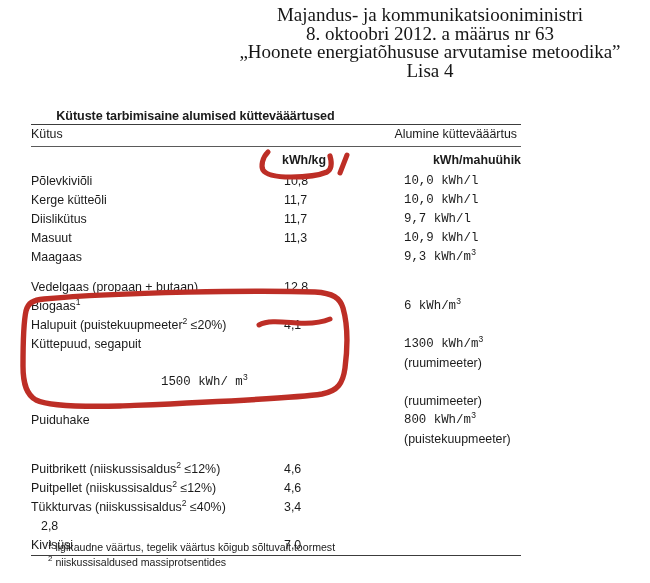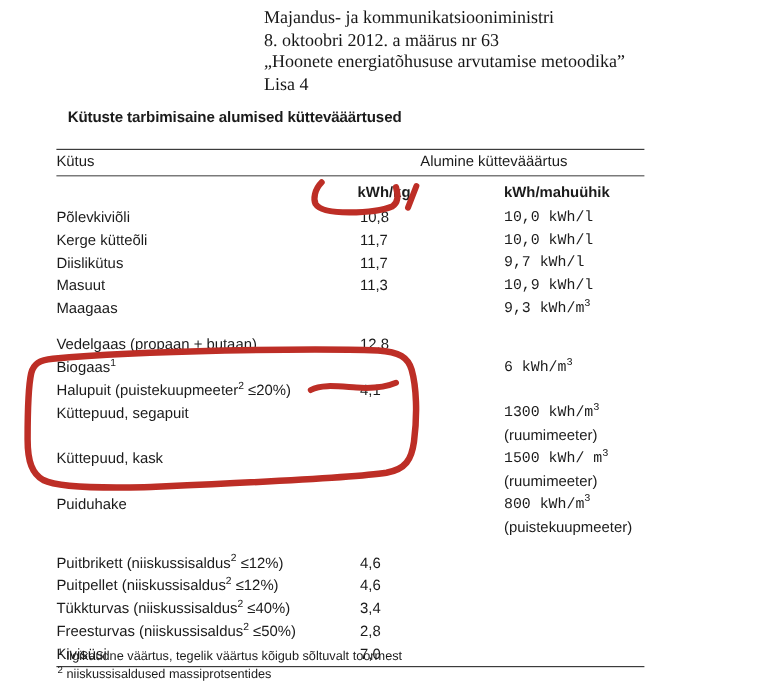"Majandus- ja kommunikatsiooniministri" #doc-header { font-size: 15px -> 19px; text-align: left -> center }
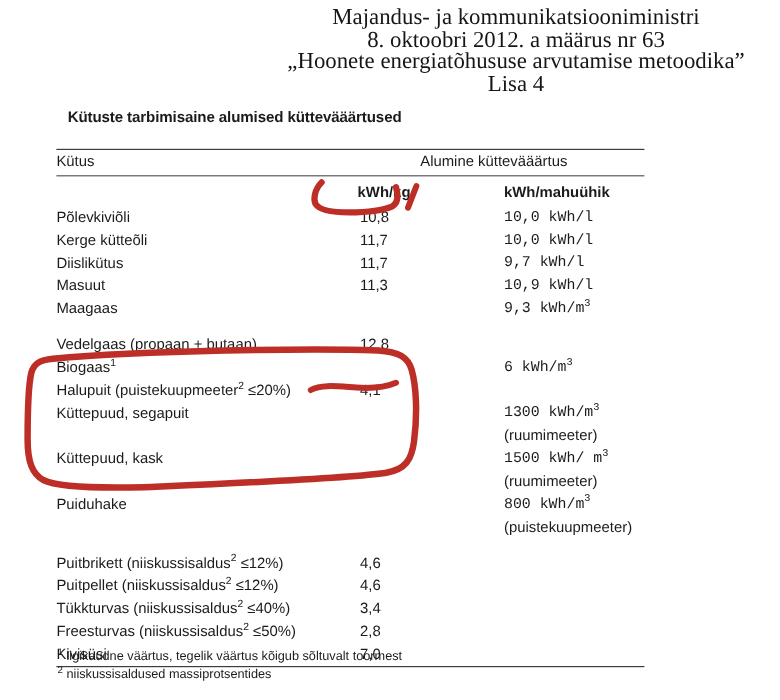"Kütuste tarbimisaine alumised" #doc-title { top: 91px -> 109px }
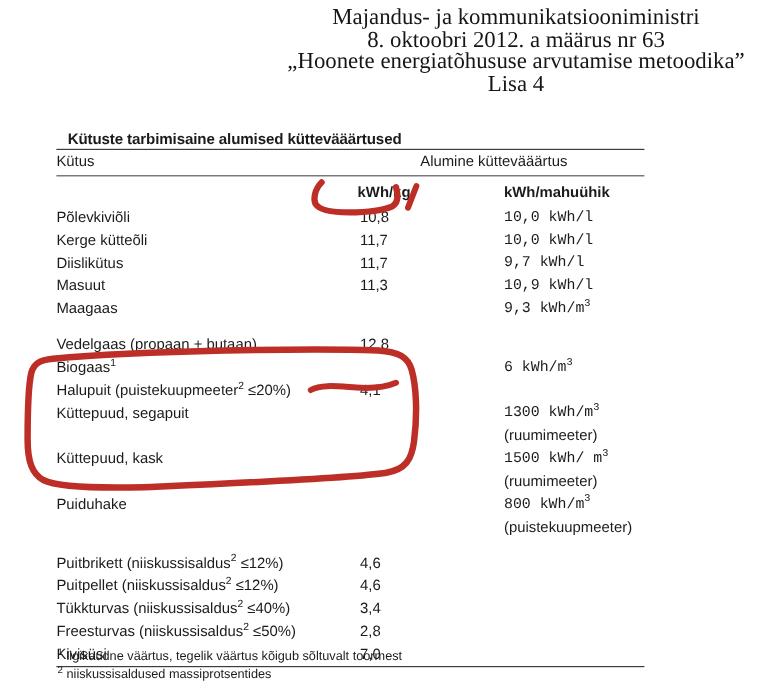"Kütus" #fuel-table { margin-left: 16px -> none }
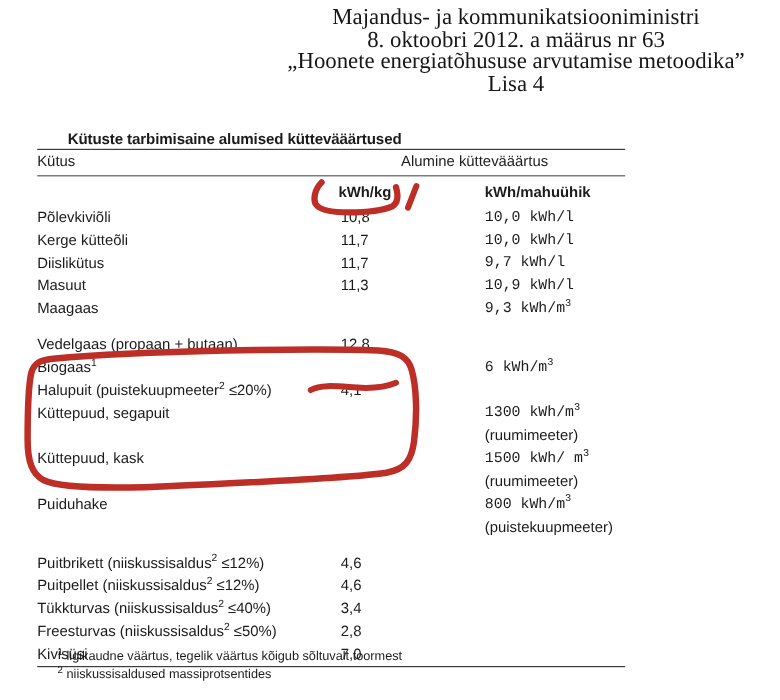"Alumine küttevääärtus" .hrow .c-span { text-align: center -> right }
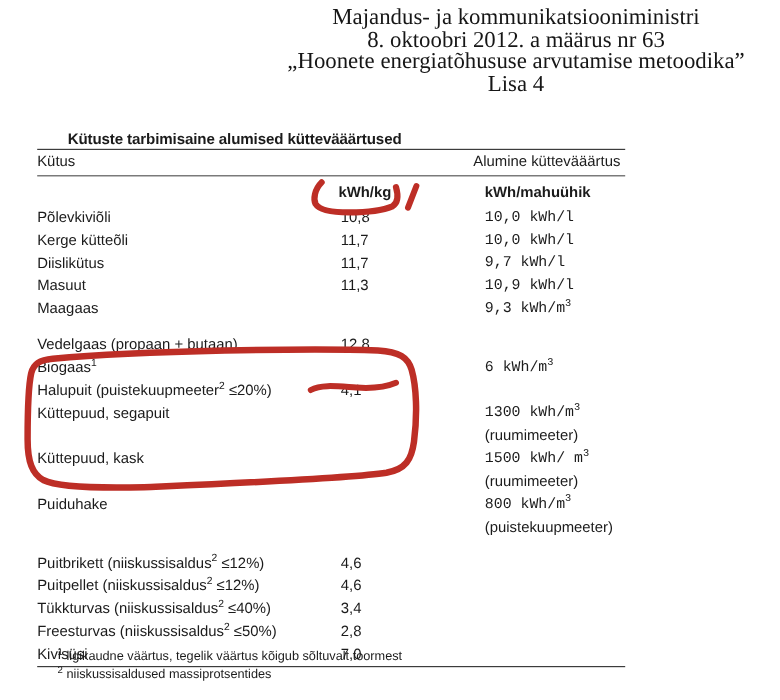"kWh/mahuühik" .unitrow .c-vol { text-align: left -> right }
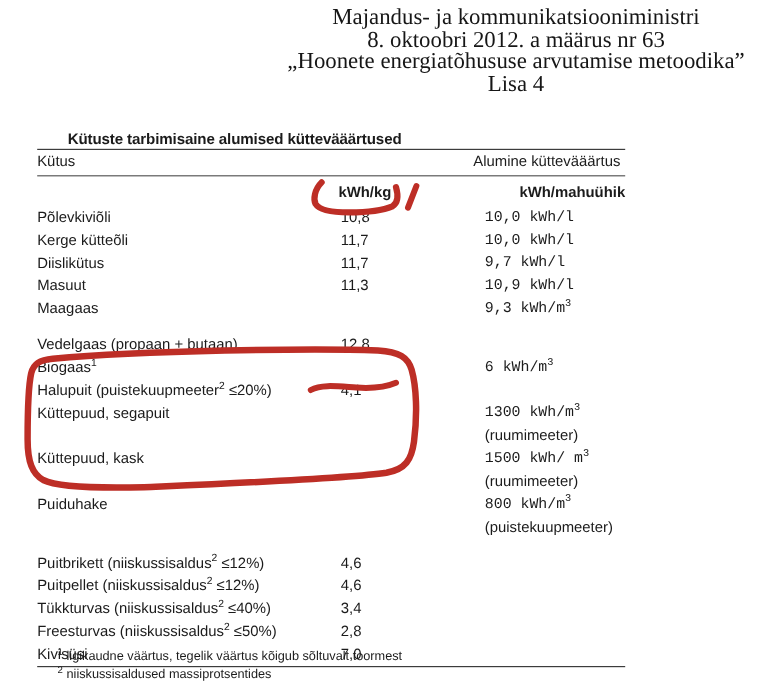"Küttepuud, kask" div.c-name { html: <div><span>Küttepuud, kask</span></div> -> none }
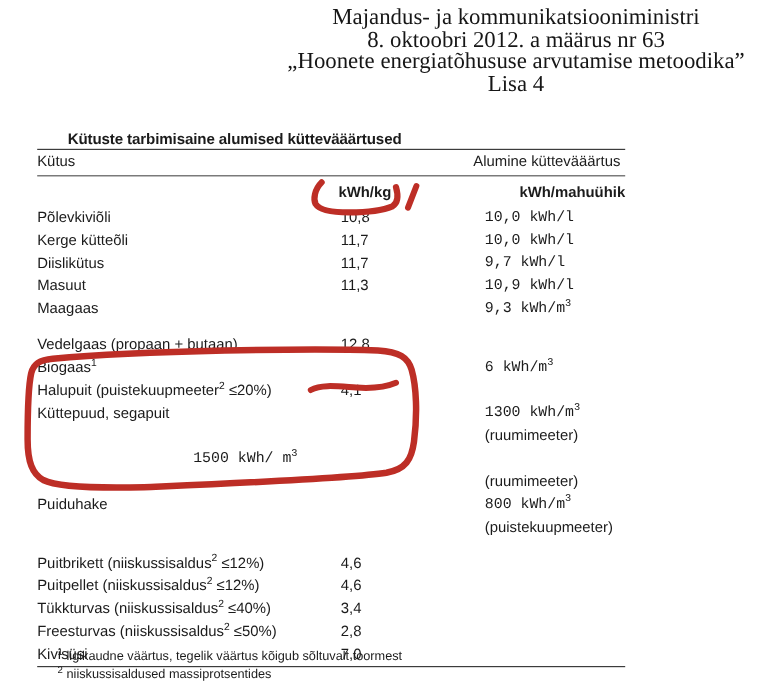"Freesturvas (niiskussisaldus2 ≤50%)" div.c-name { html: <div><span>Freesturvas (niiskussisaldus</span><sup>2</sup><span> ≤50%)</span></div> -> none }
